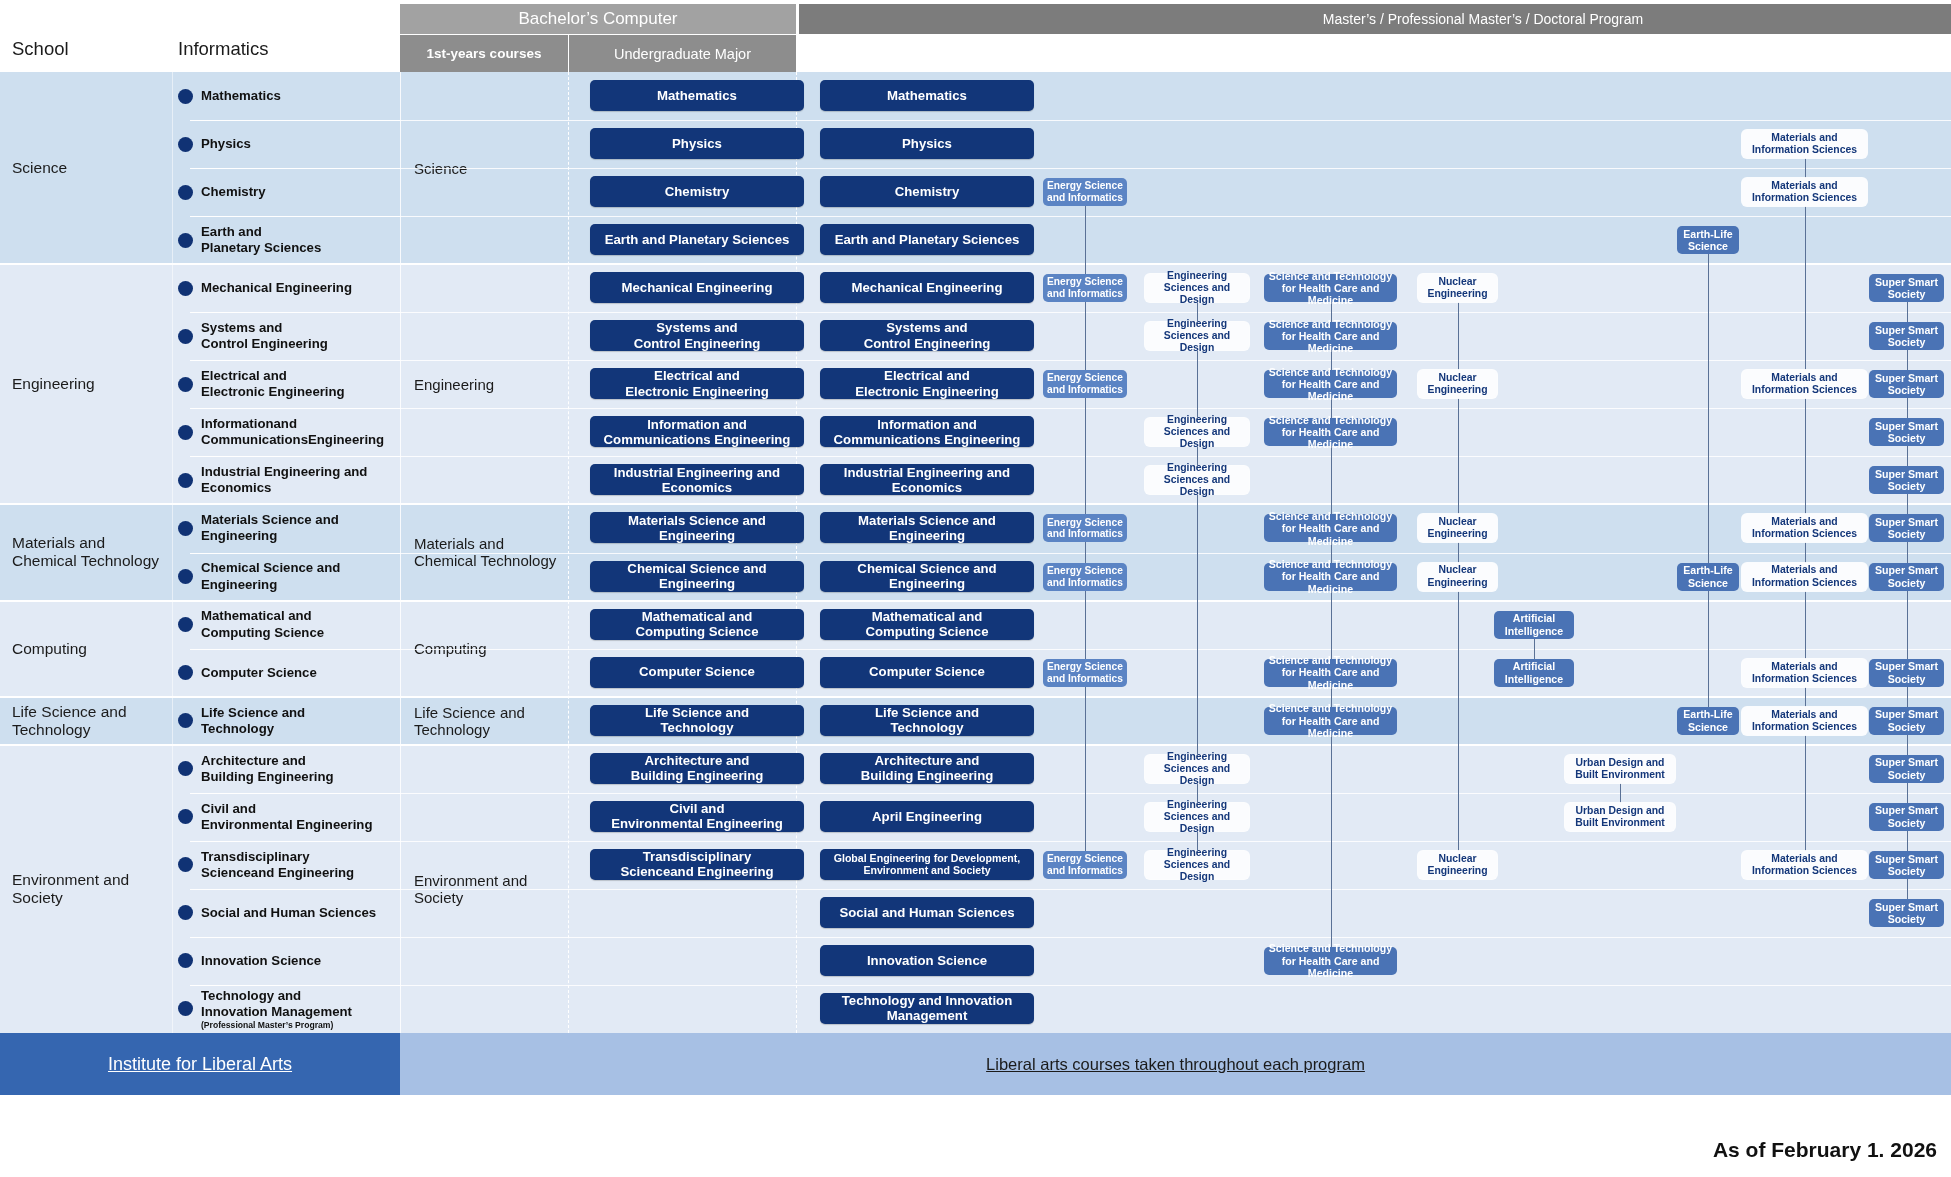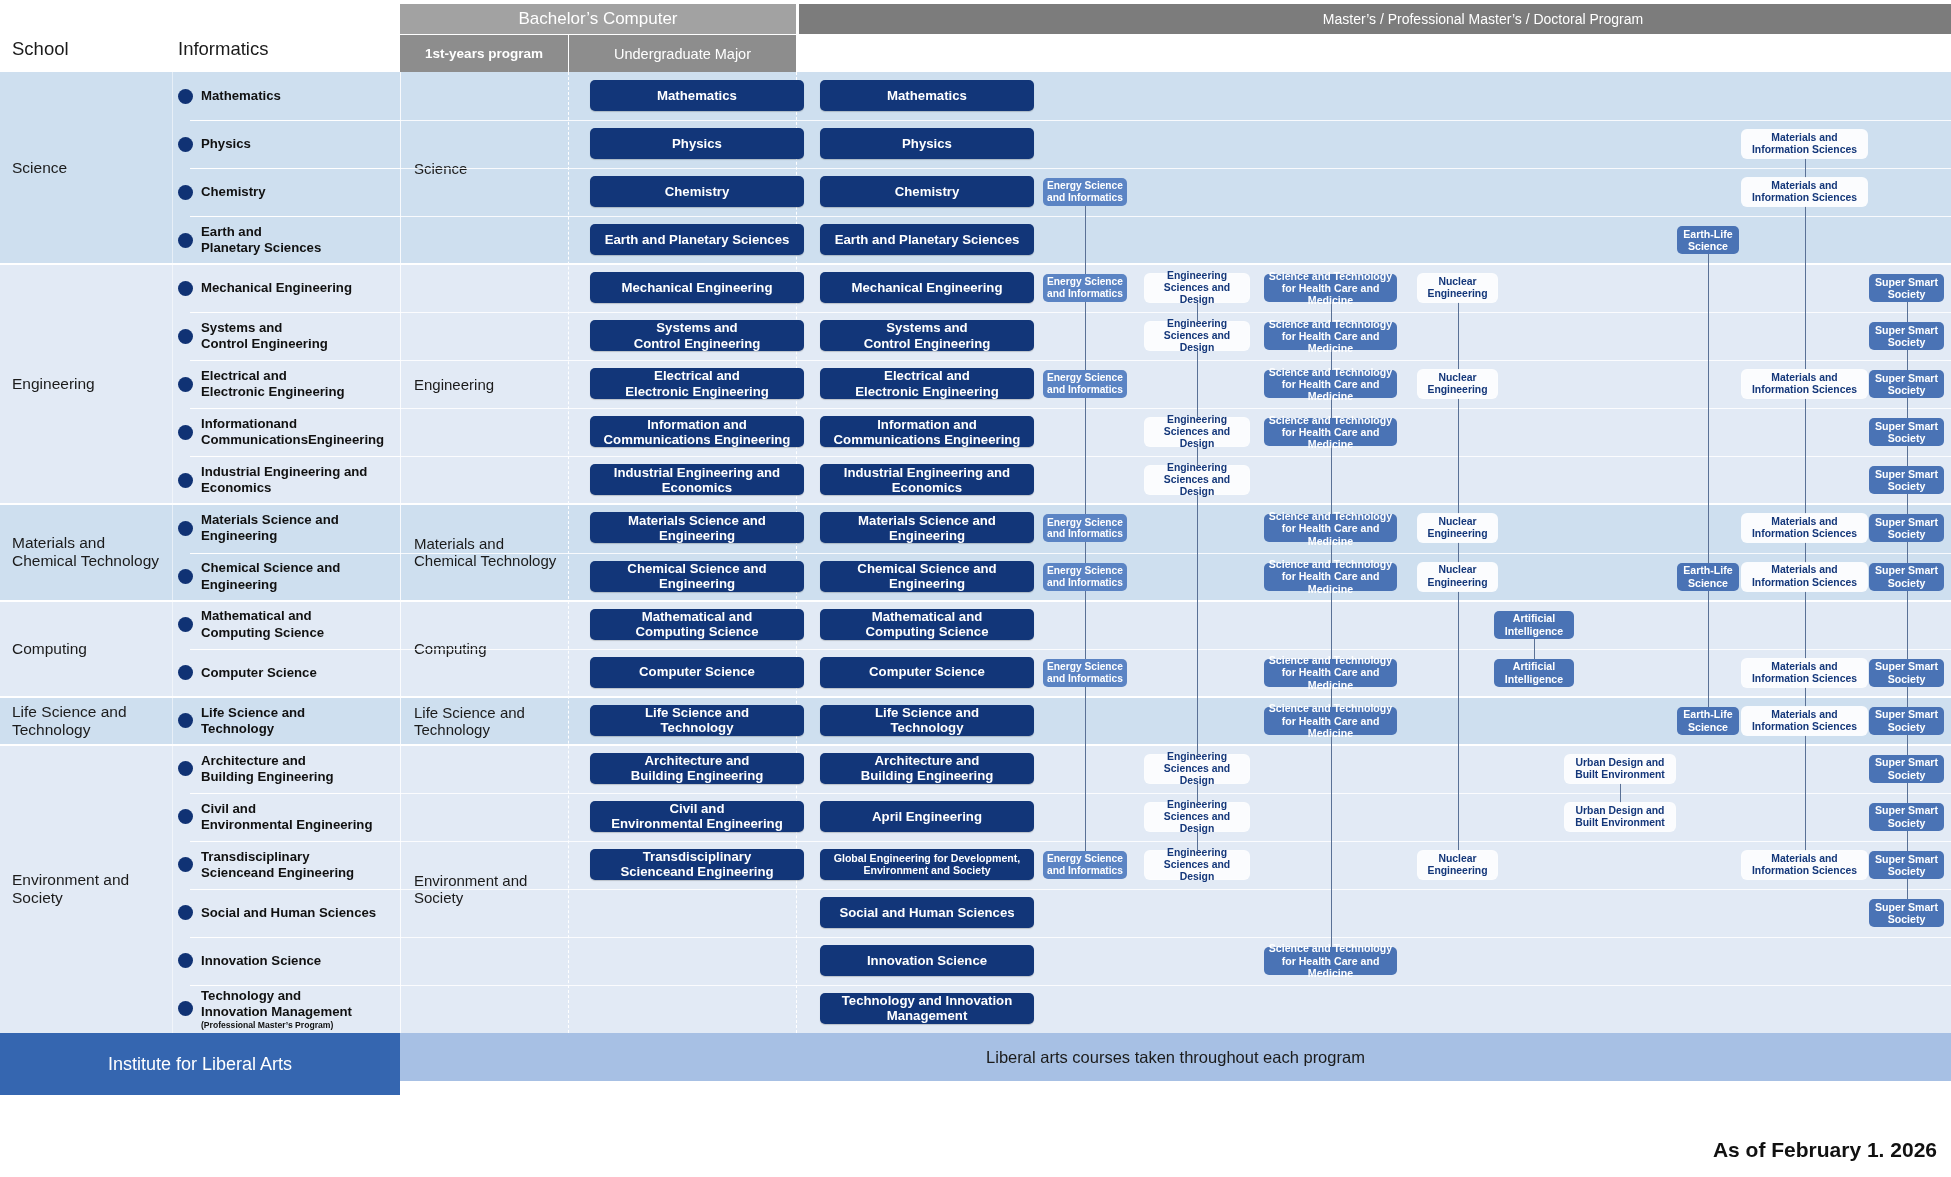"1st-years program" div.hdr-first { text: program -> courses }
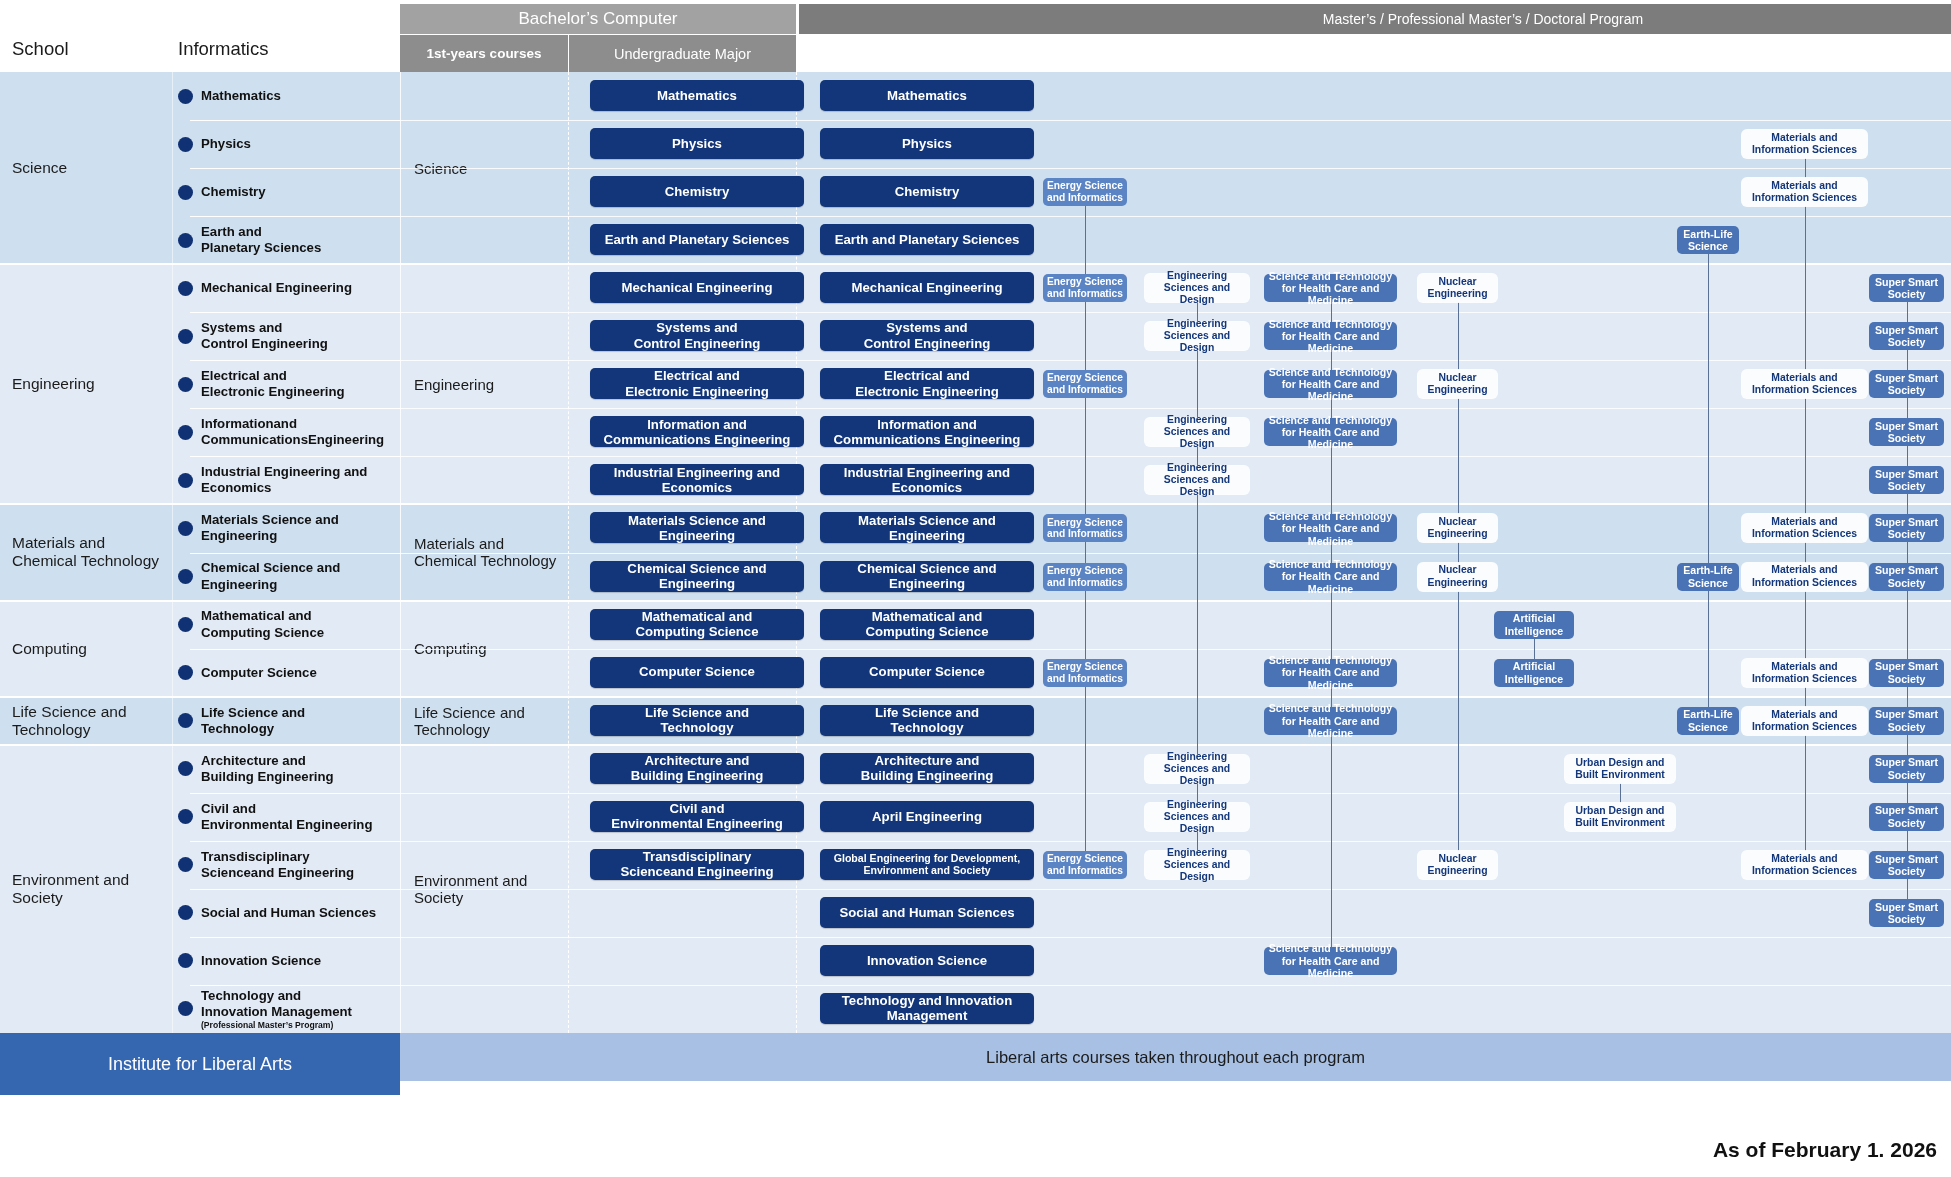"Institute for Liberal Arts" div.lib-left { text-decoration: none -> underline }
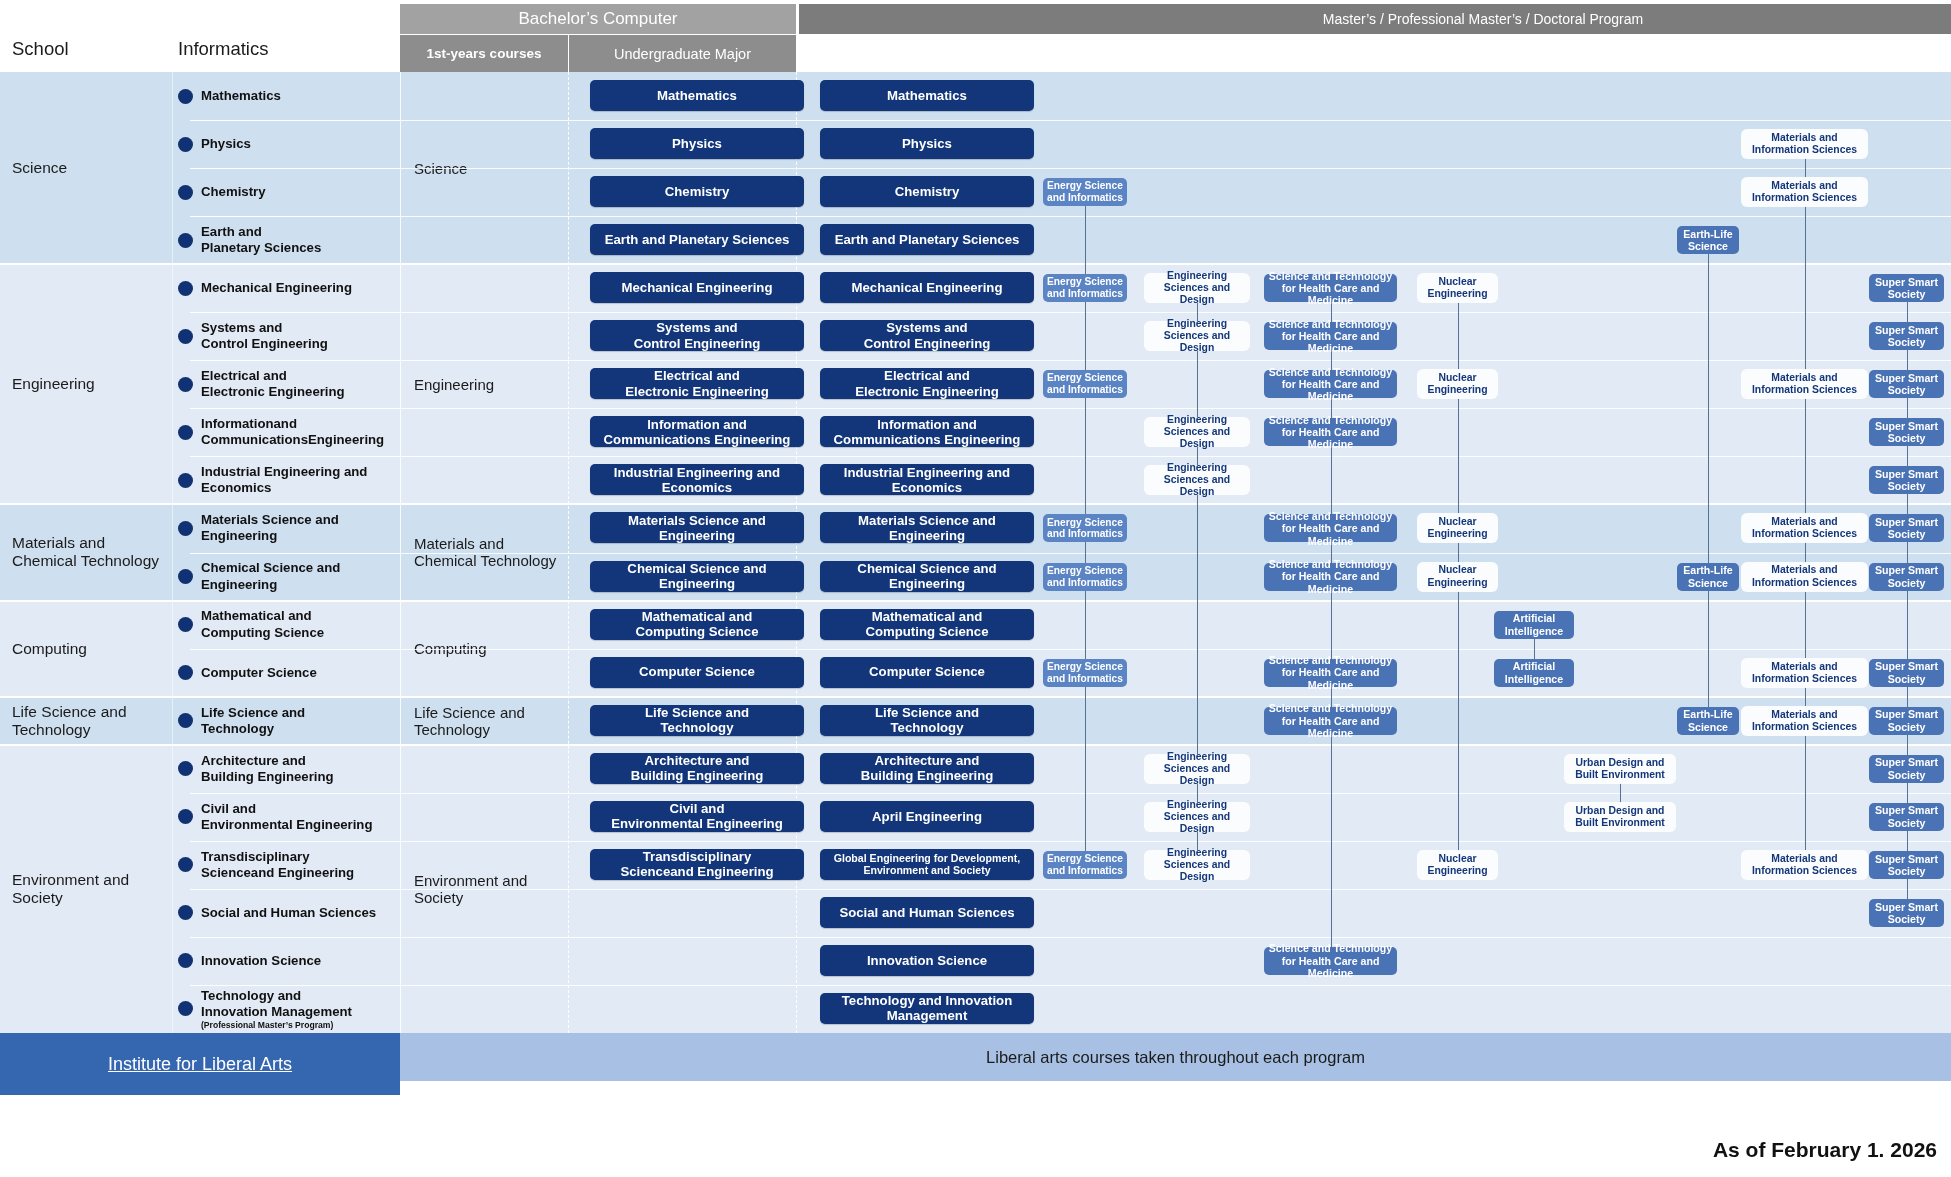"Liberal arts courses taken throughout" div.lib-right { height: 48px -> 62px; text-decoration: none -> underline }
